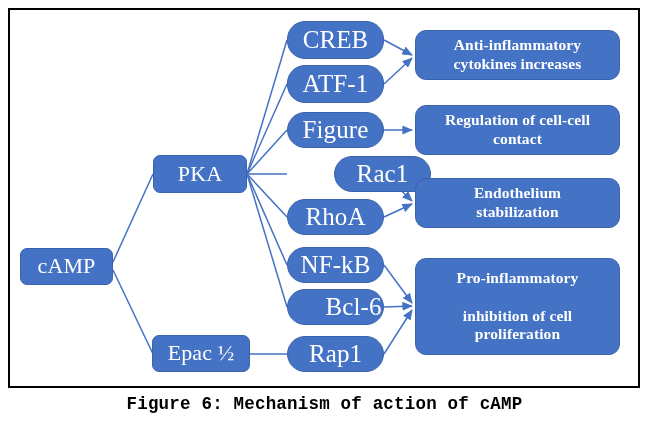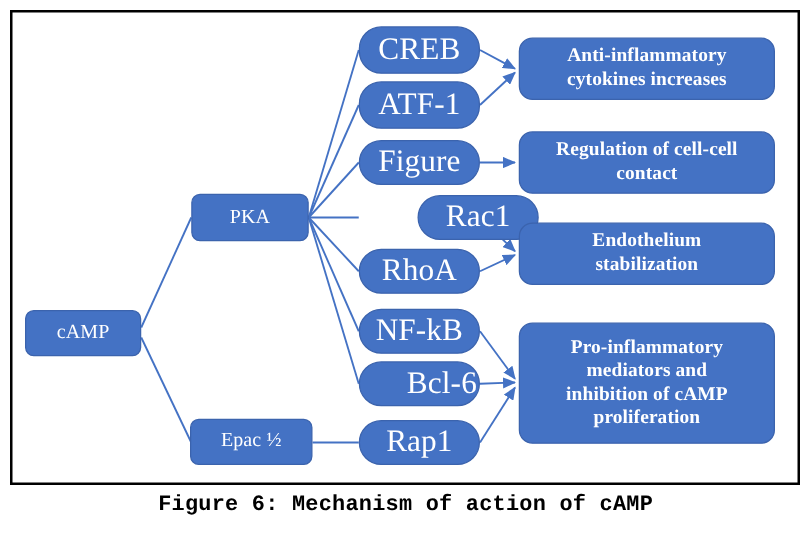"PKA" .node.mid { font-size: 16px -> 22px }
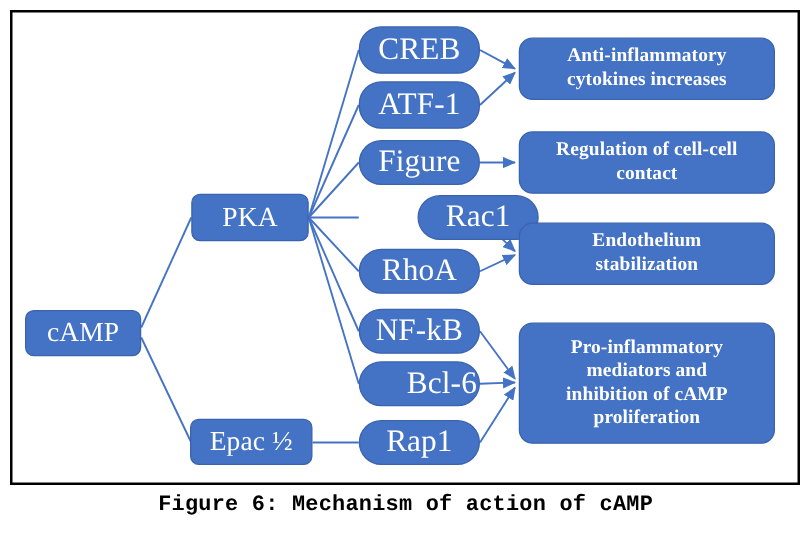"mediators and" span { html: <span>mediators and</span> -> none }
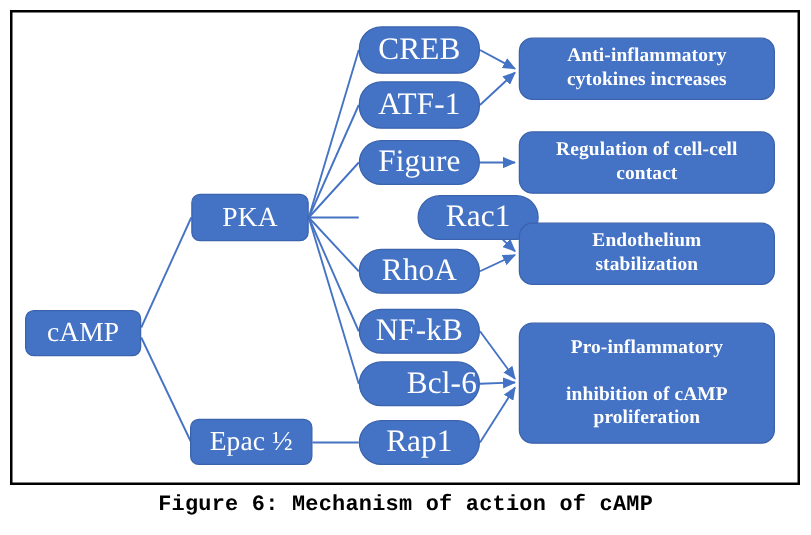"inhibition of cAMP" span { text: cAMP -> cell }
